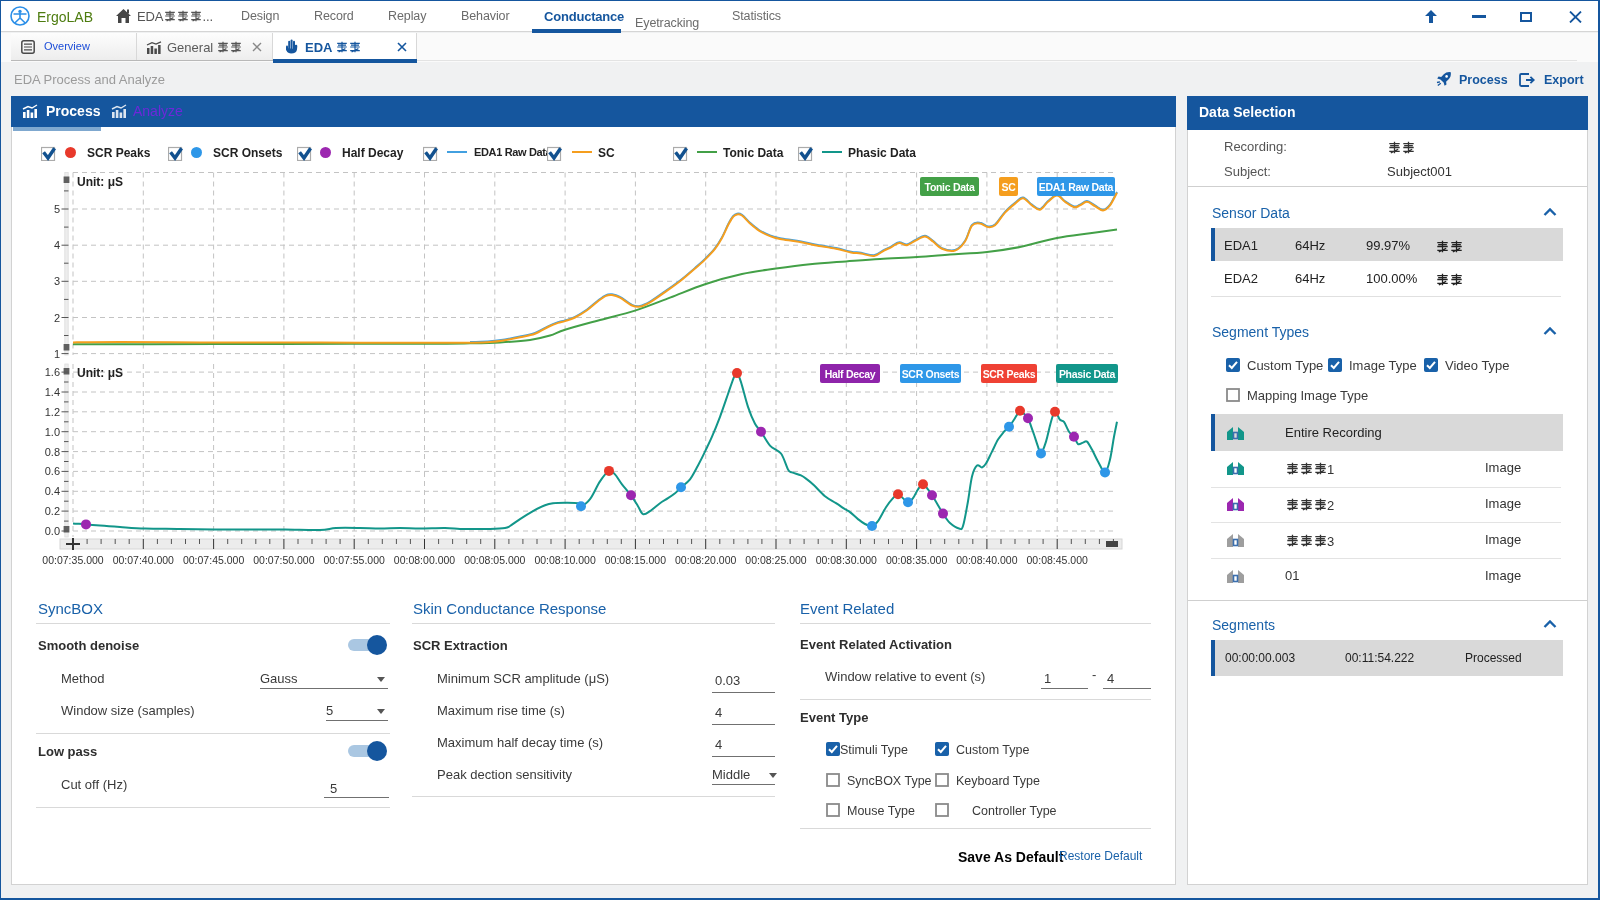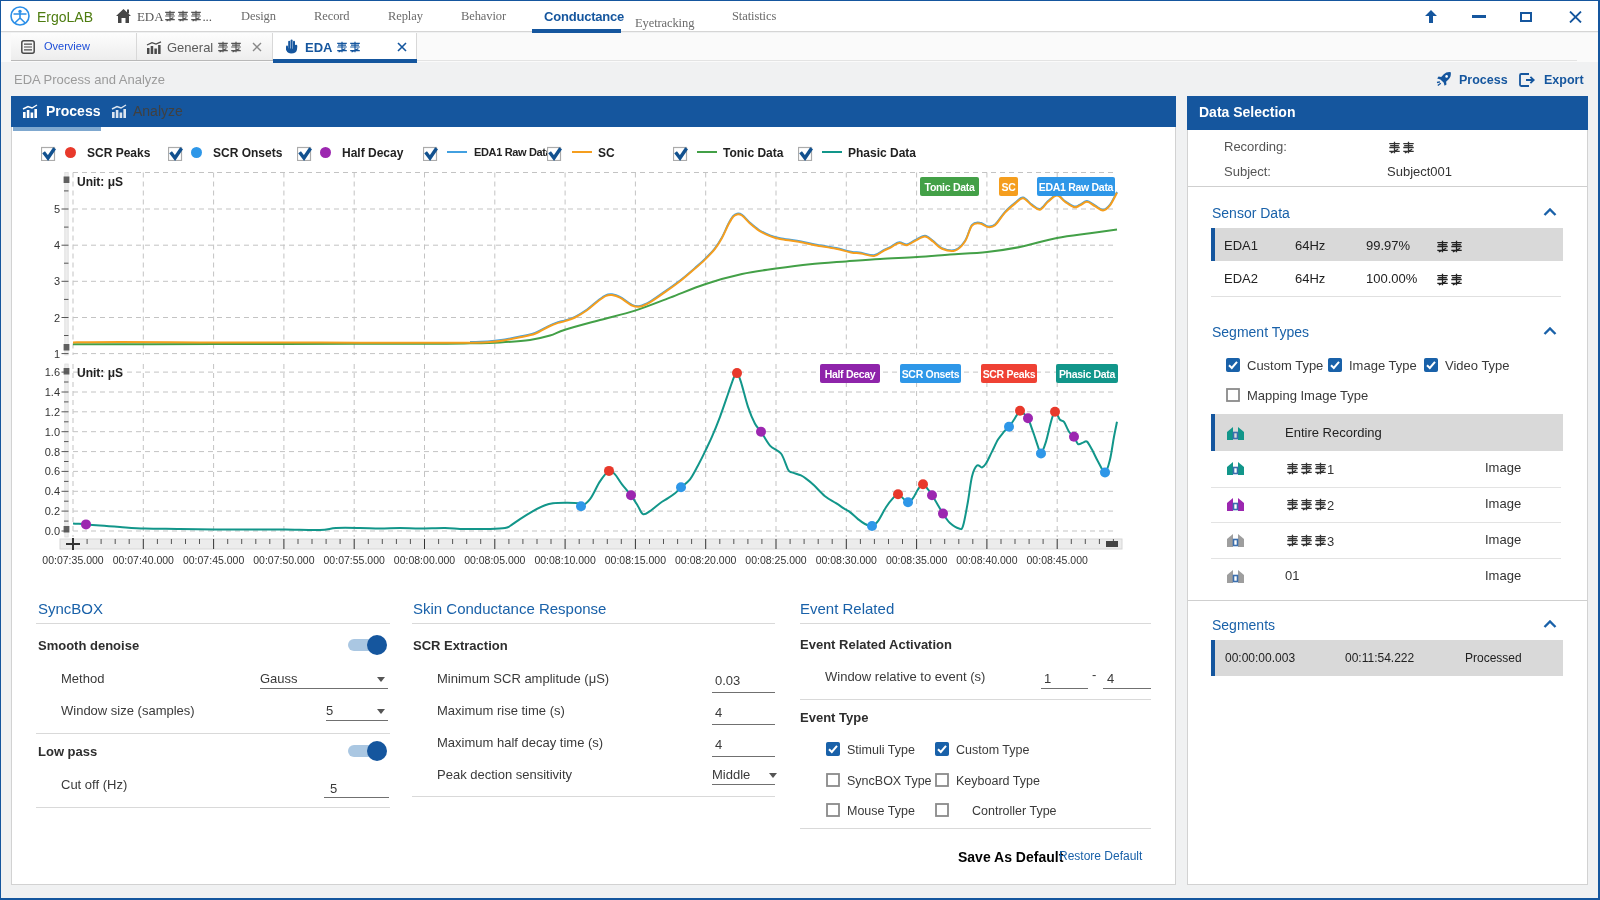"EDA ..." .menu { font-family: Liberation Serif, serif -> none }
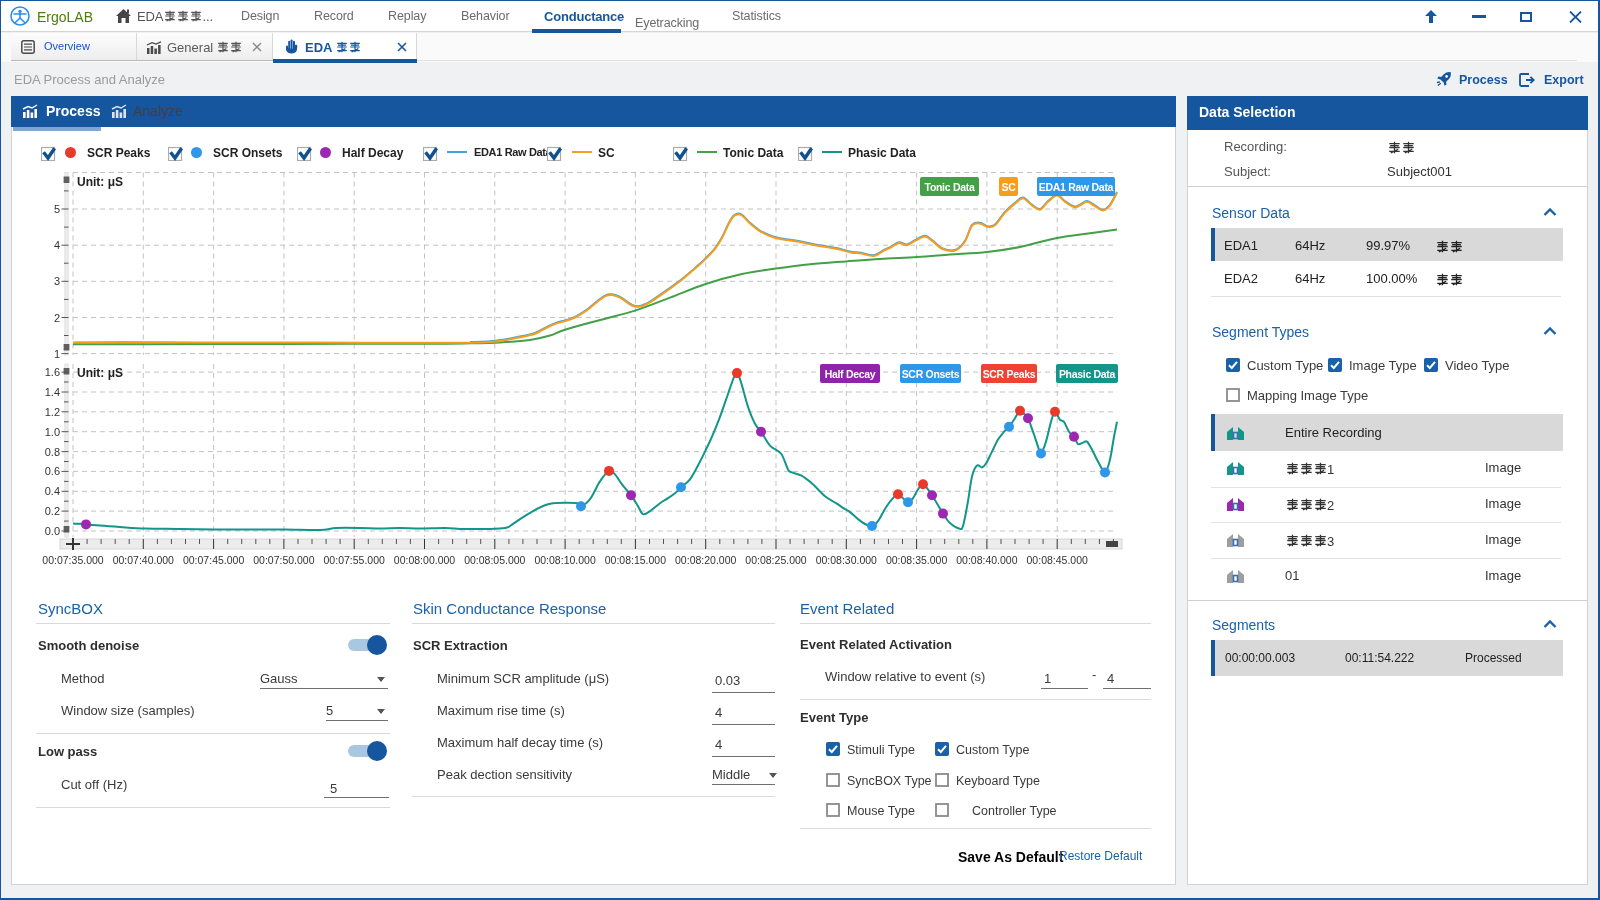"Analyze" div.abs { color: #404040 -> #6d28d9 }
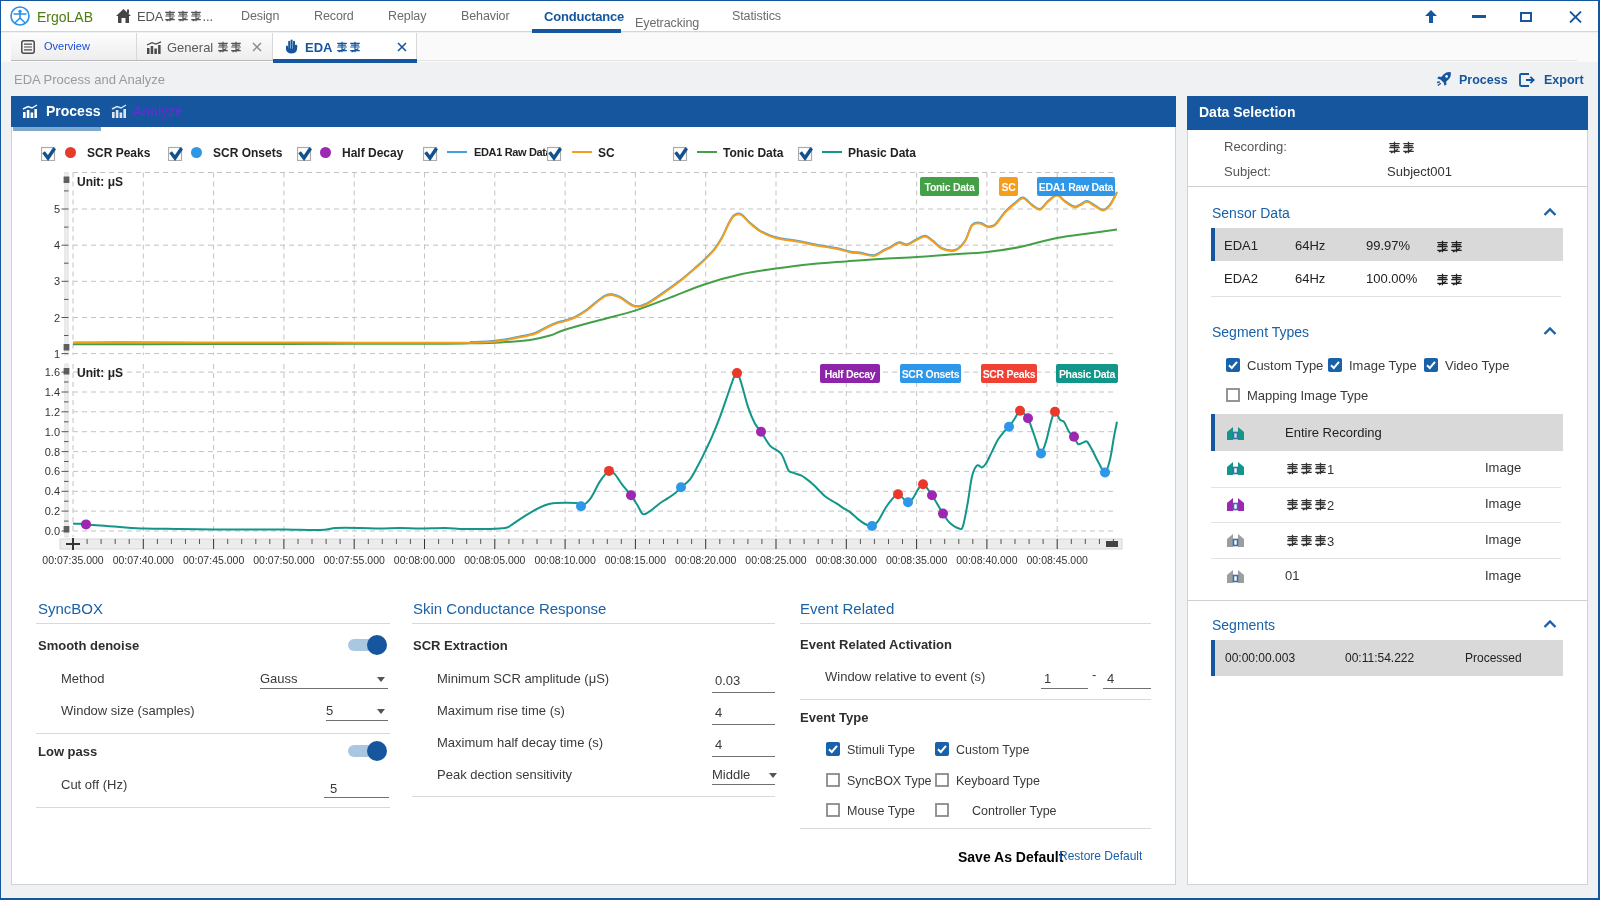"Stimuli Type" span.lbl { margin-left: 7px -> none }
